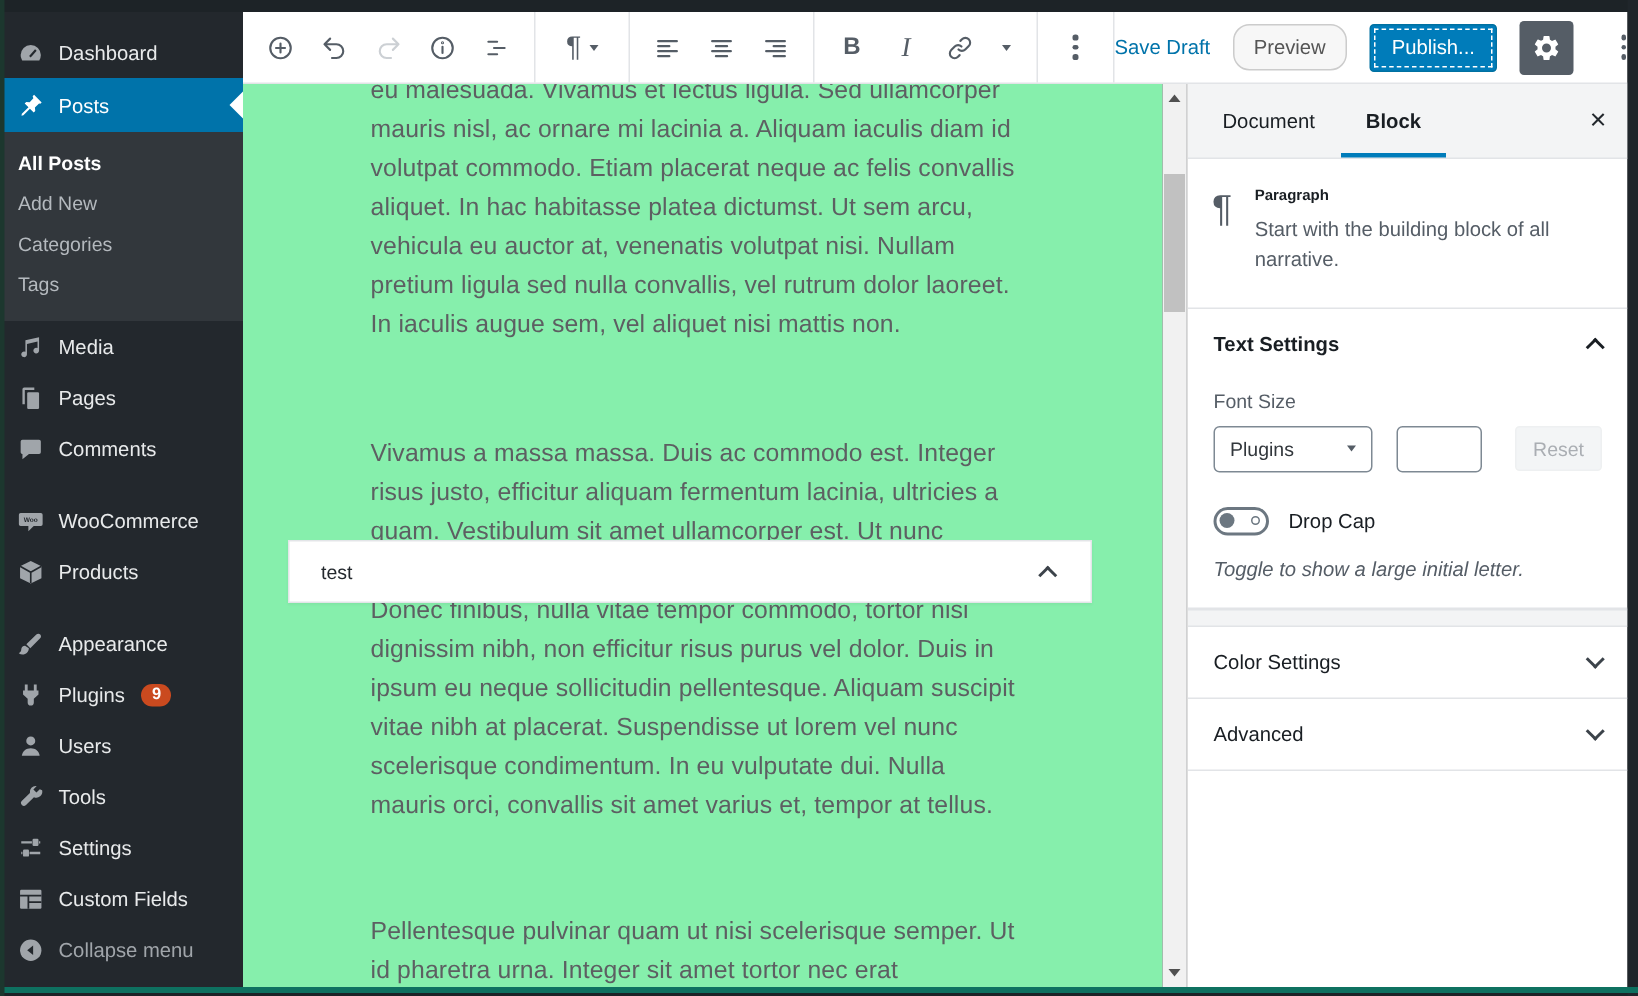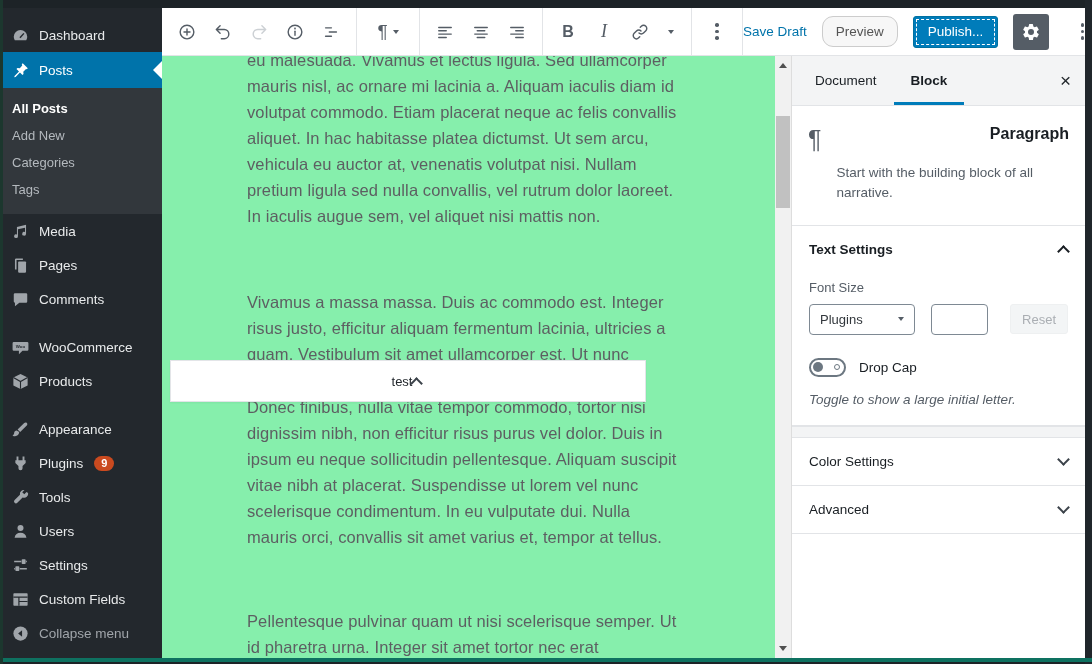"Paragraph" .block-card h3 { font-size: 16px -> 10px; margin-bottom: 20px -> 7px; text-align: right -> none }
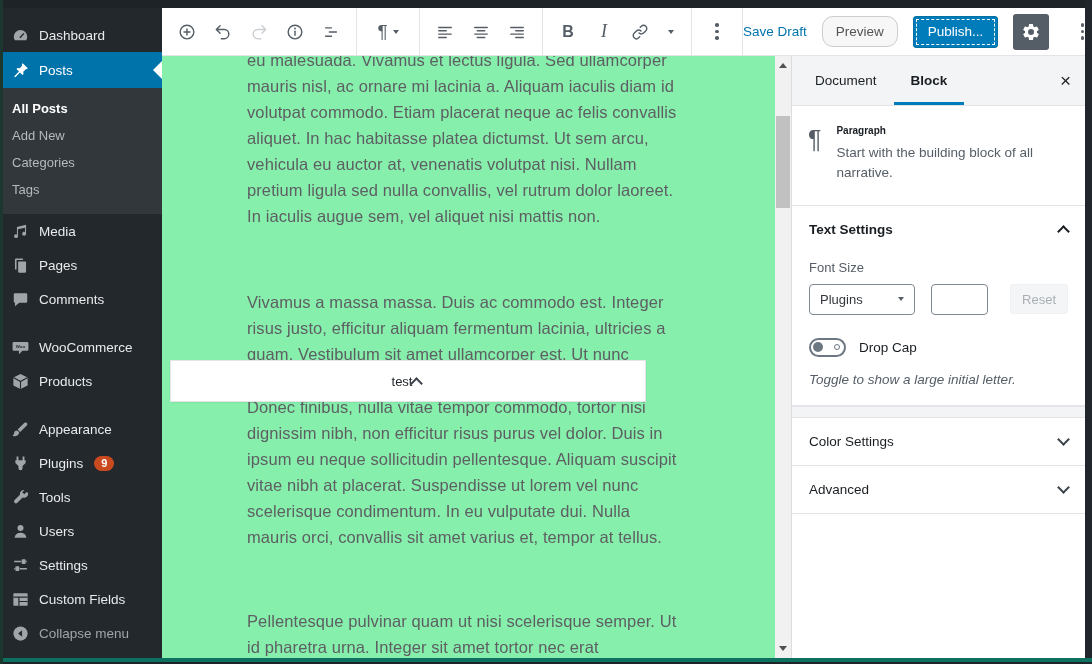"test" #metabox-bar { justify-content: center -> space-between; left: 8px -> 30px; width: 476px -> 536px }
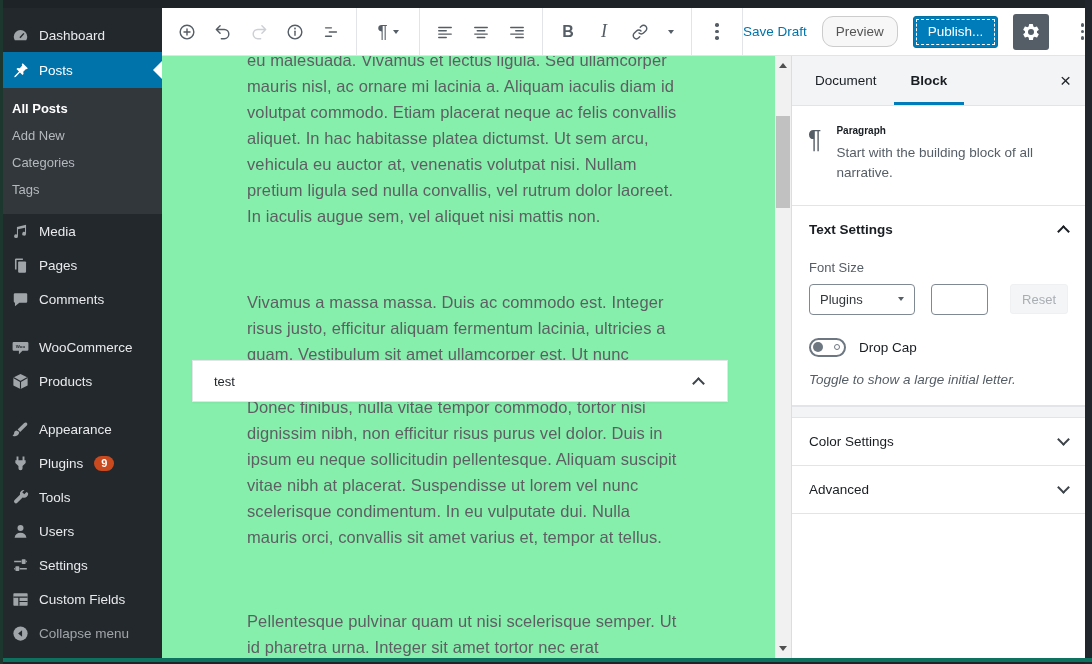"Tools" div.menu-item { order: before "Users" -> after "Users" }
